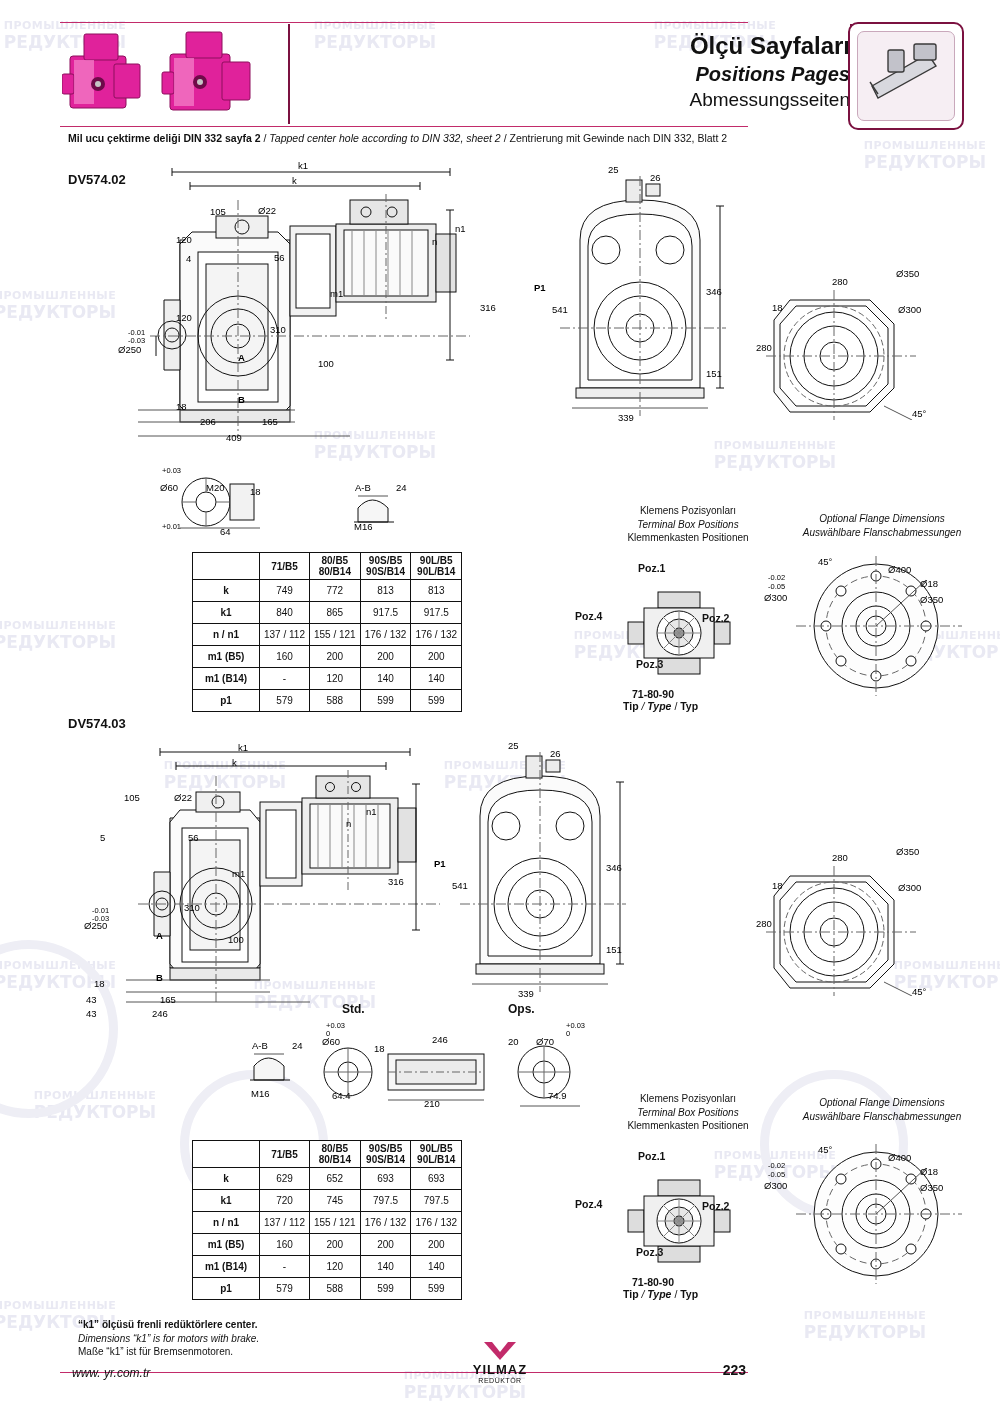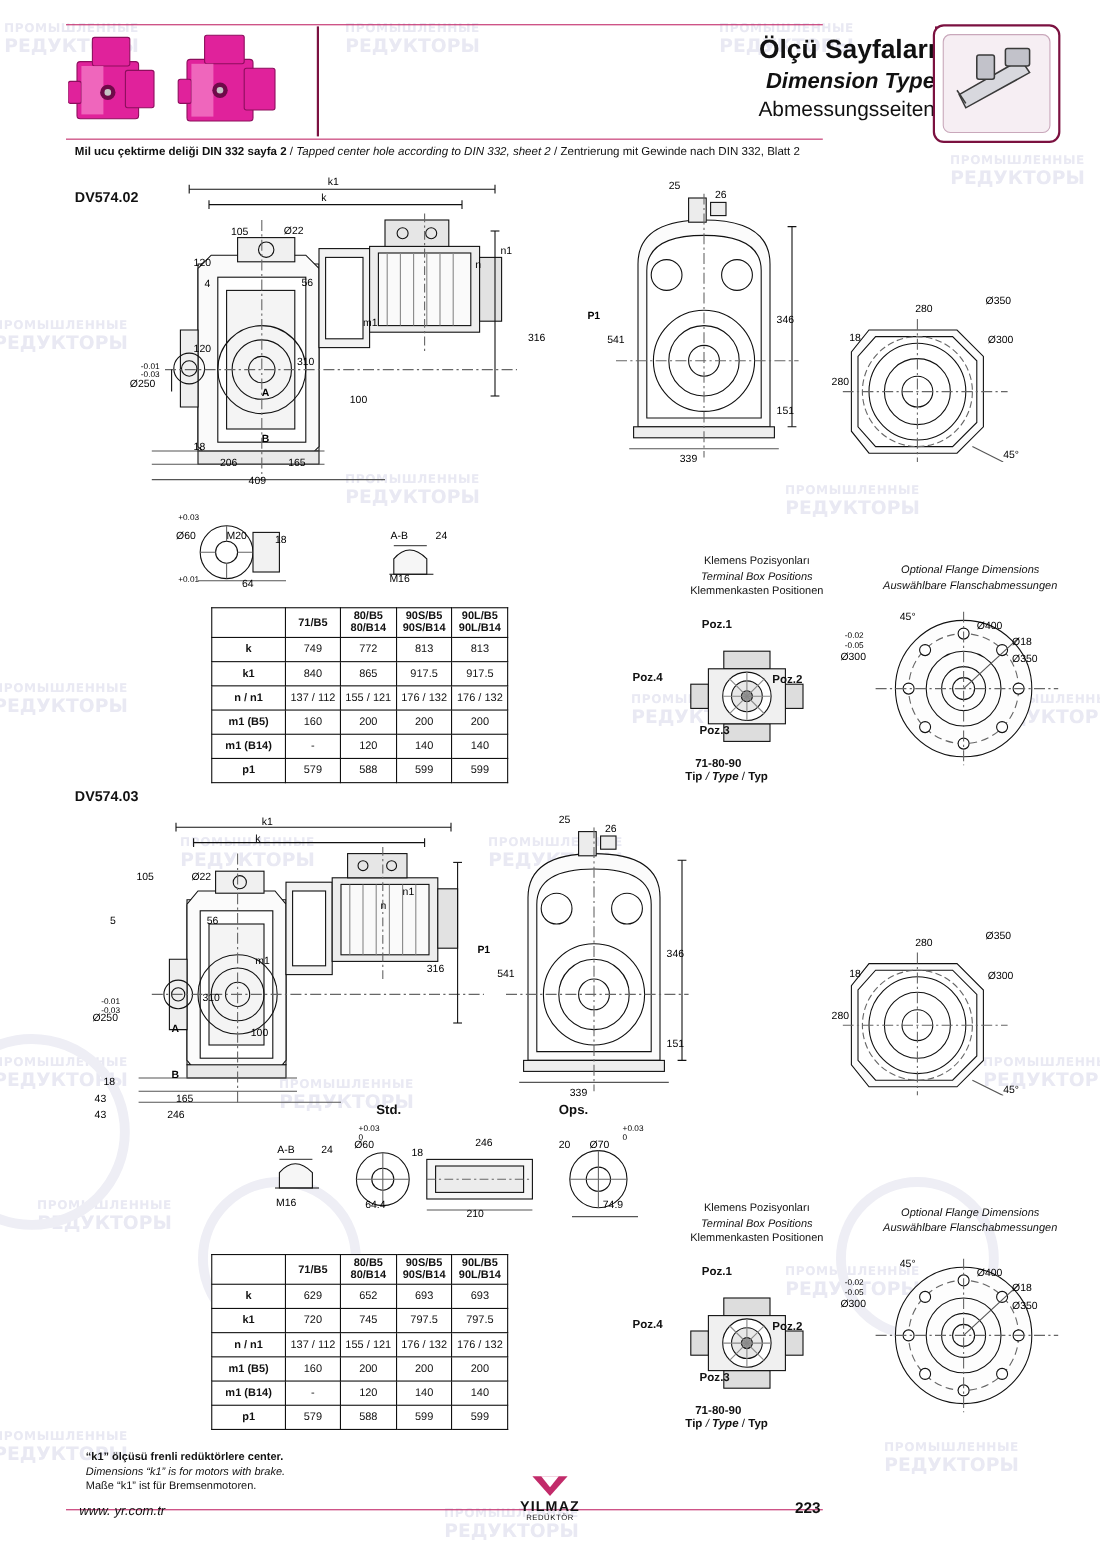"Dimension Type" div.hdr-t2 { text: Dimension Type -> Positions Pages }
